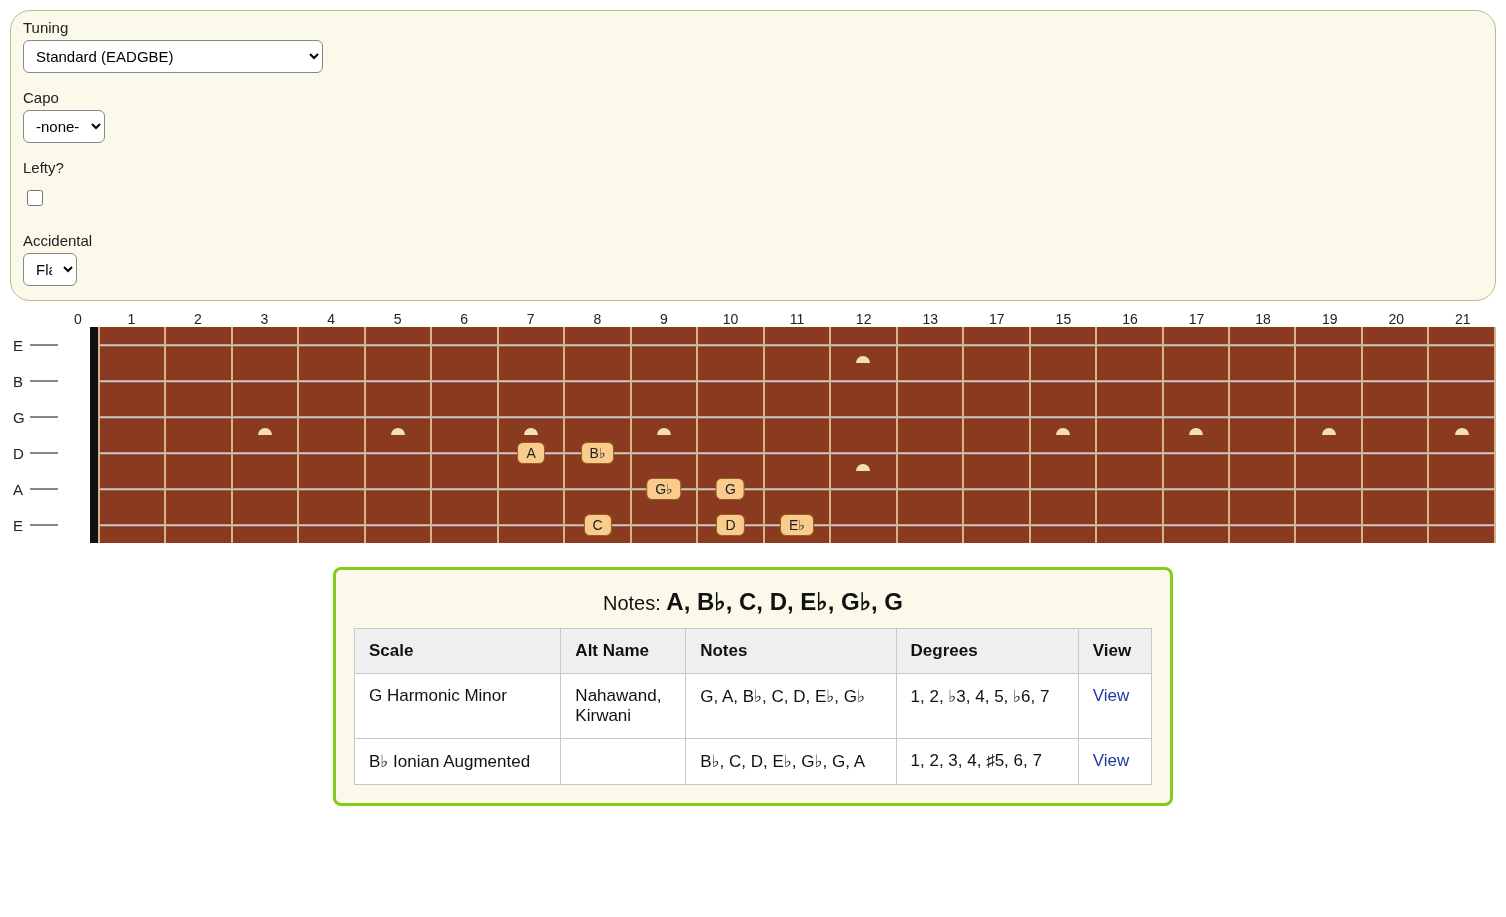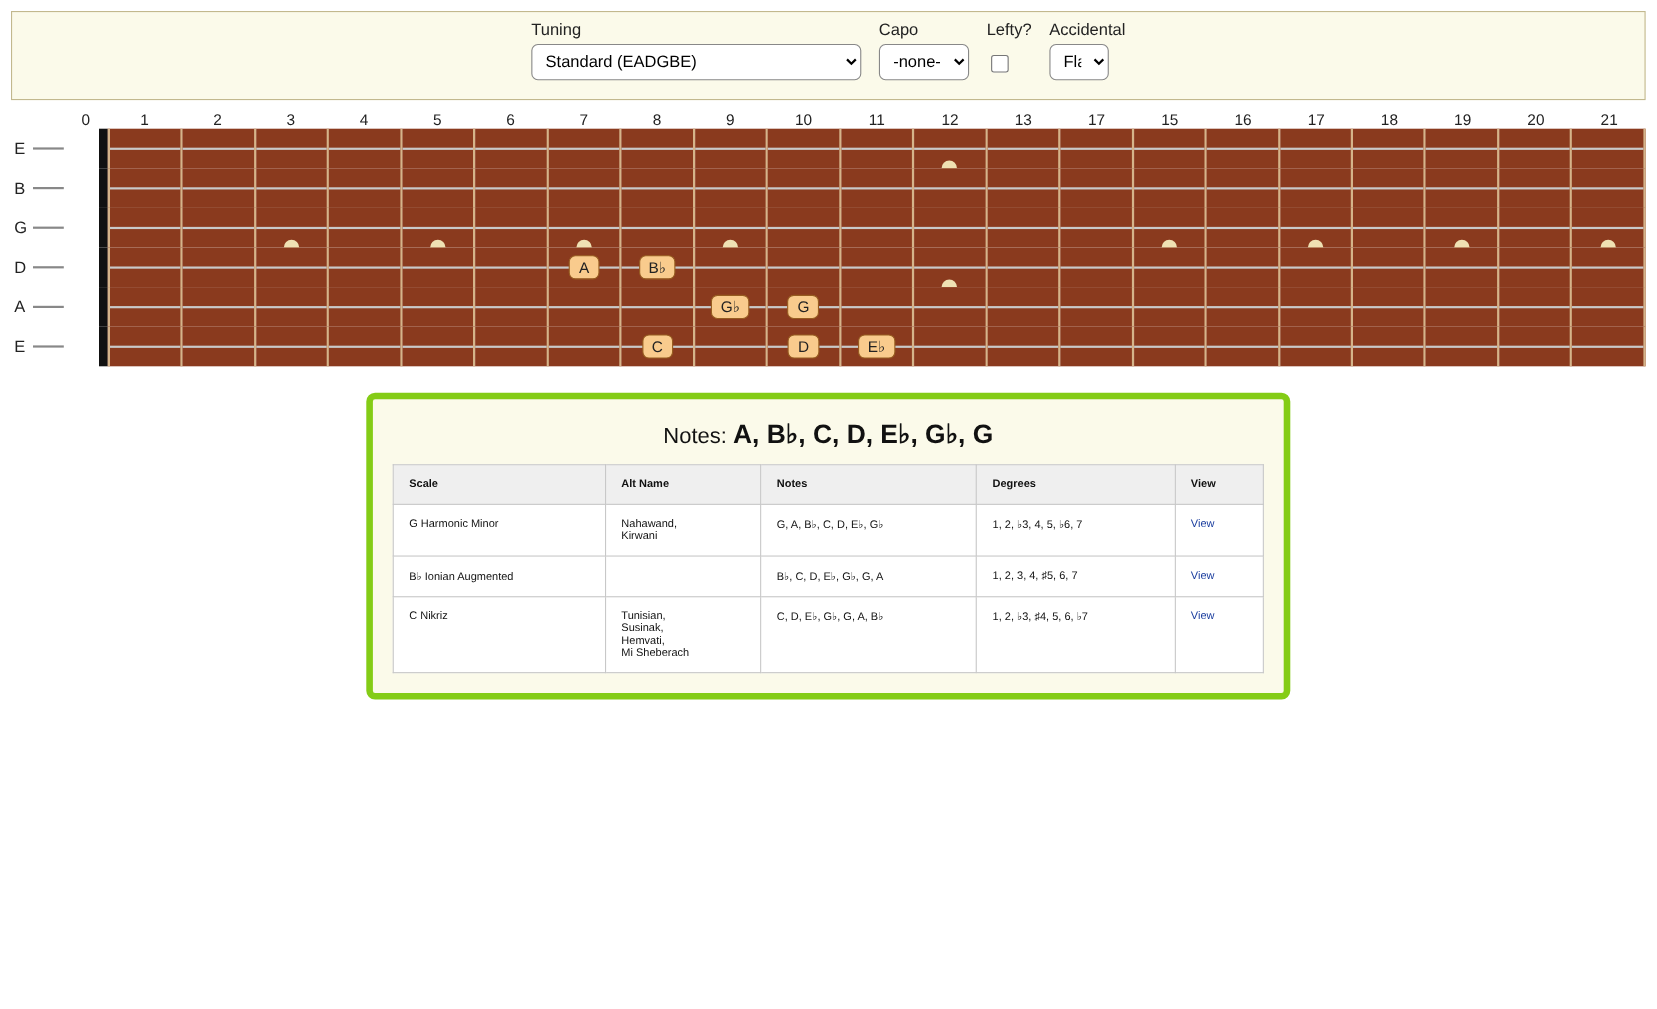"Tuning" .controls-bar { border-radius: 0 -> 20px; flex-direction: none -> column }
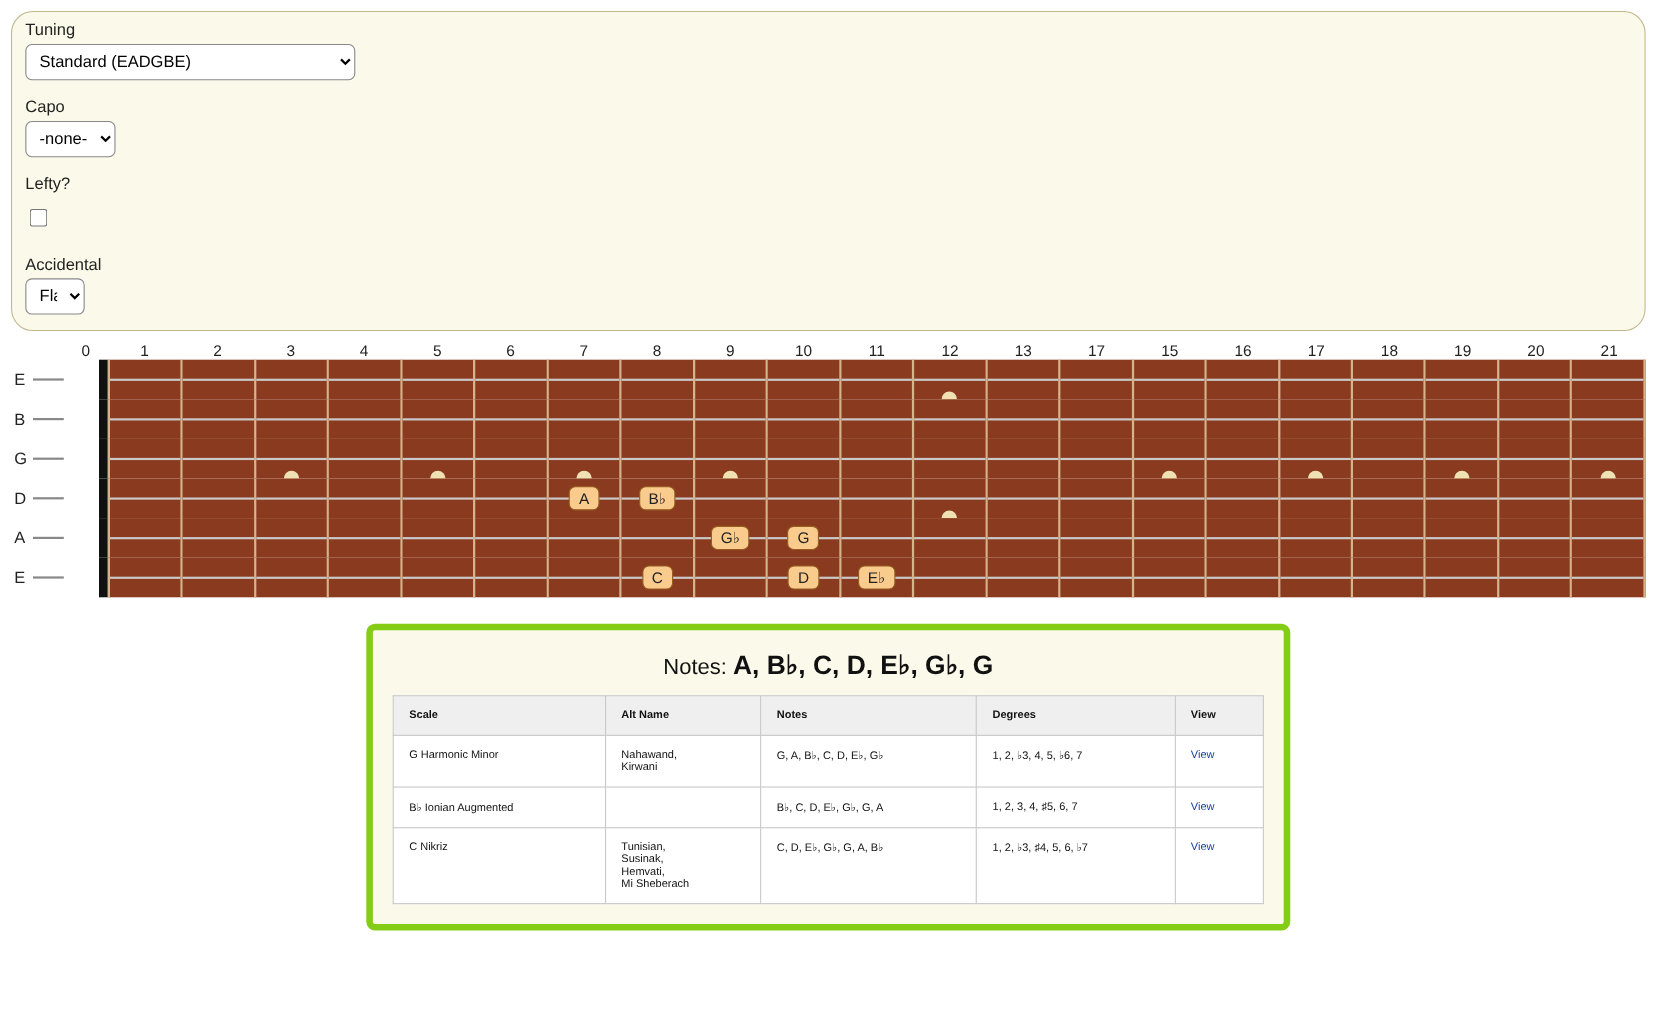"Notes: A, B♭, C, D," .results-panel { border: 6px solid #84cc16 -> 3px solid #84cc16 }
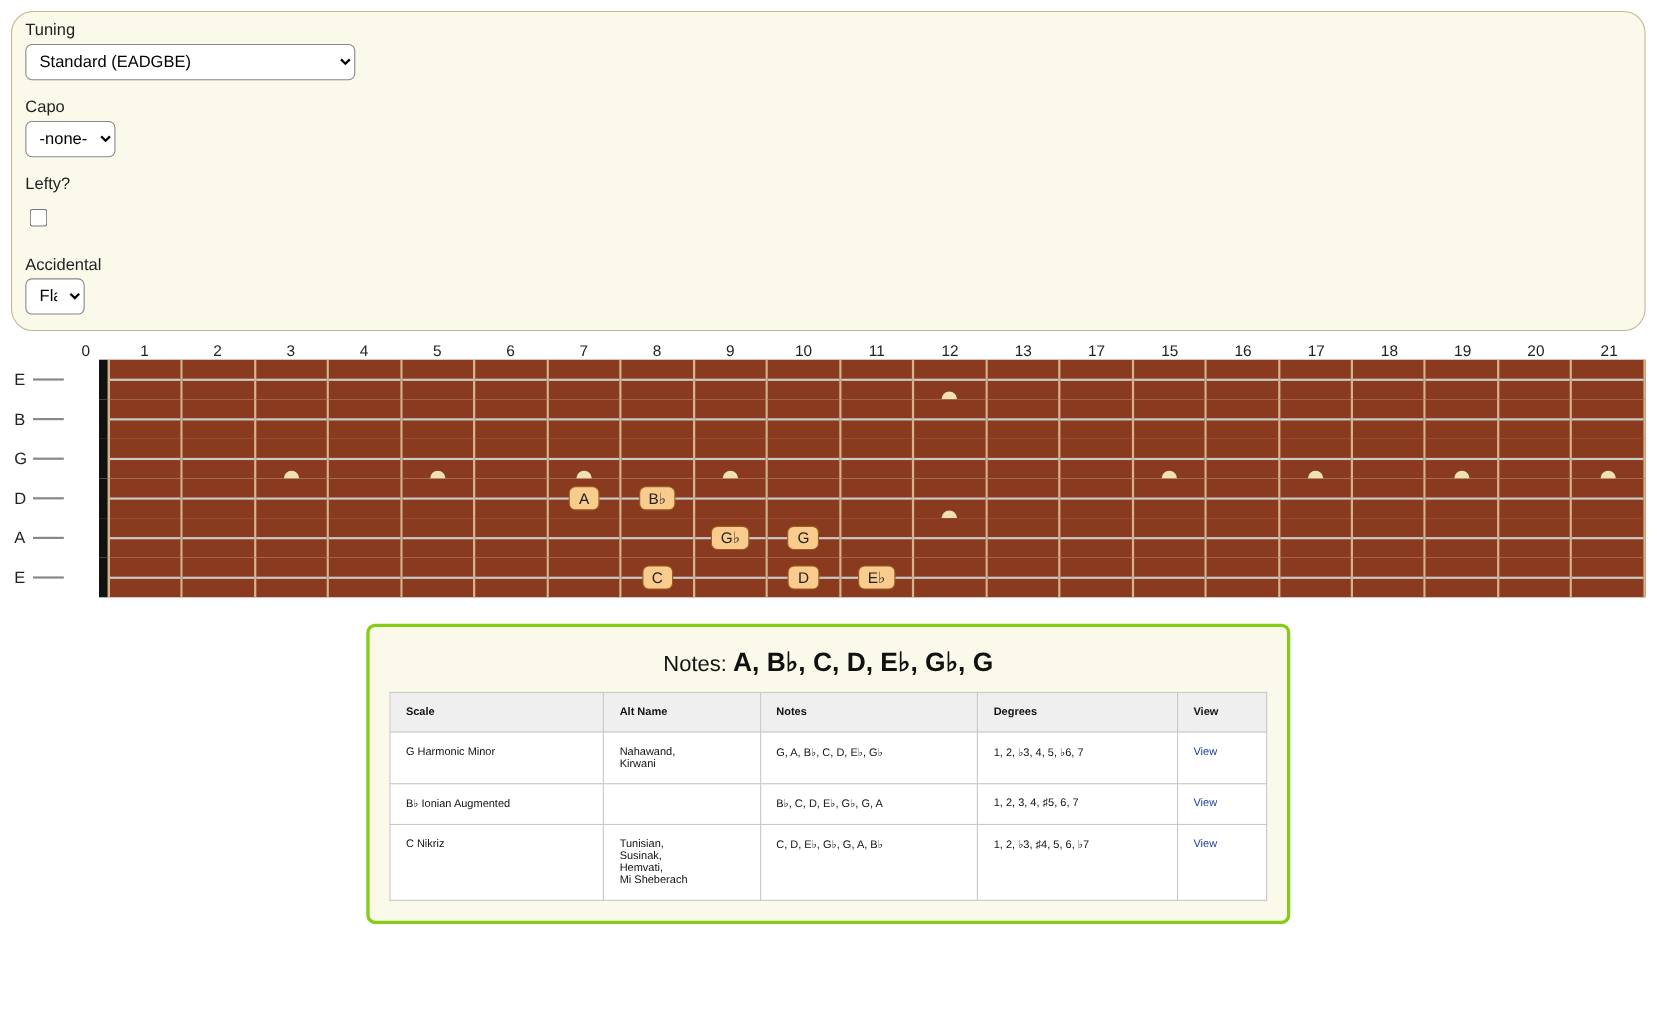"Scale" th, td { font-size: 10px -> 17px }
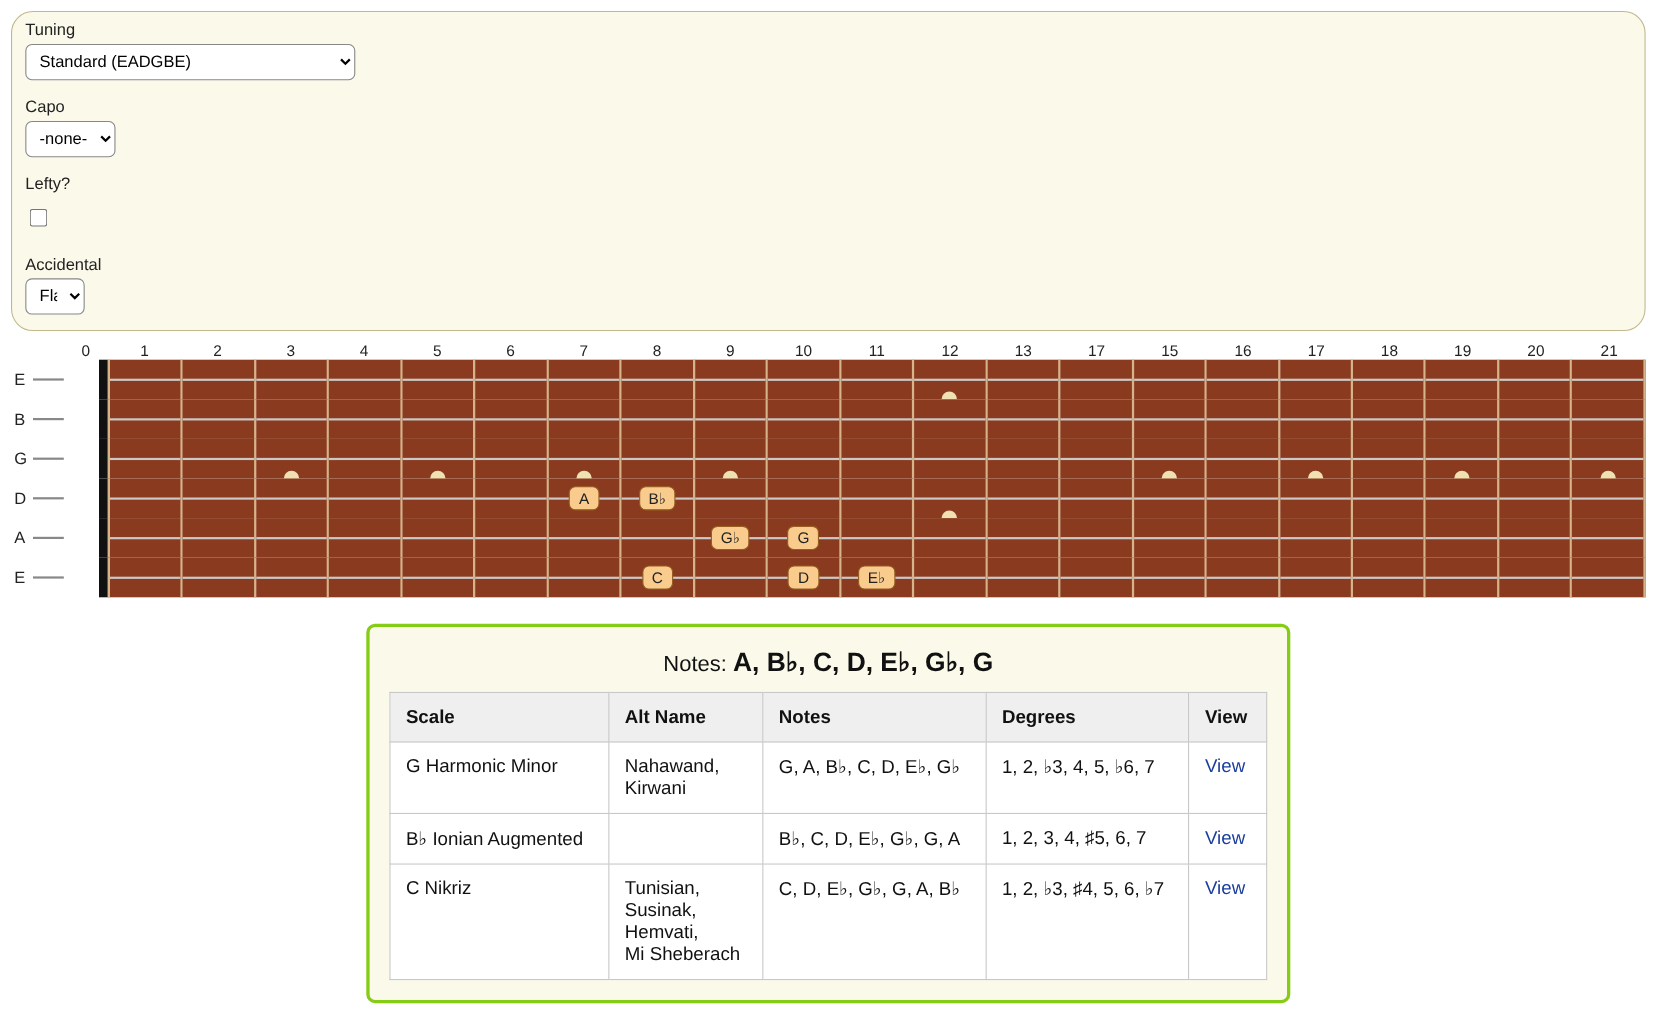"C Nikriz" tr { html: <tr> <td>C Nikriz</td> <td>Tunisian,<br>Susinak,<br>Hemvati,<br>Mi Sheberach</td> <td>C, D, E♭, G♭, G, A, B♭</td> <td>1, 2, ♭3, ♯4, 5, 6, ♭7</td> <td><a>View</a></td> </tr> -> none }
